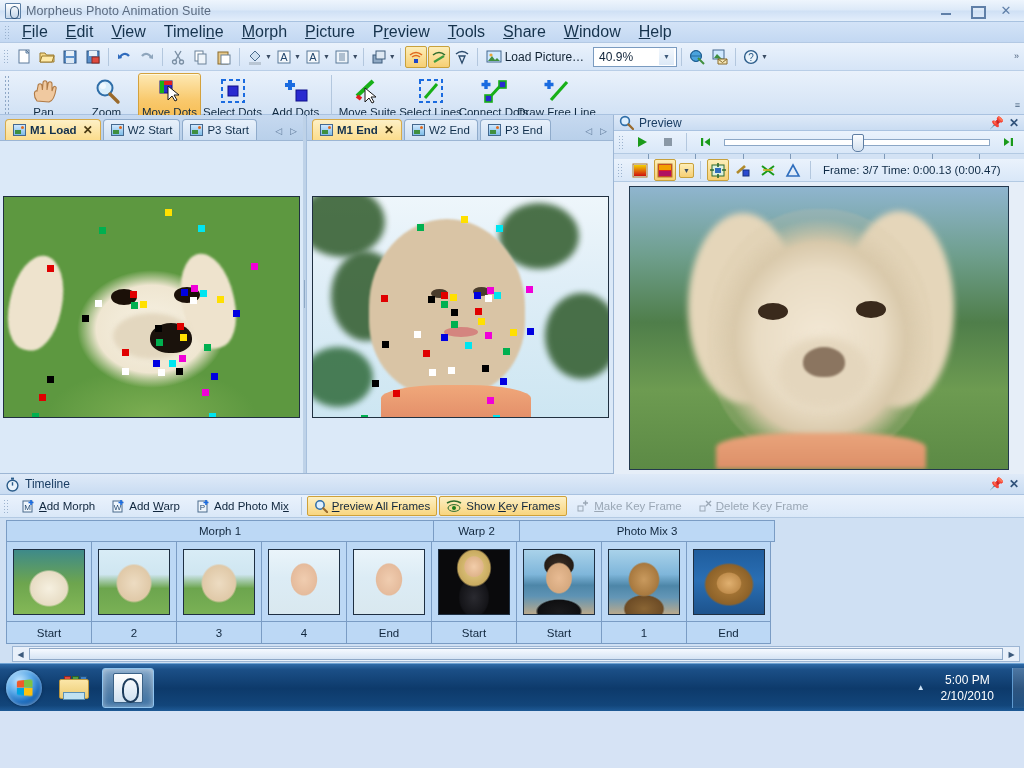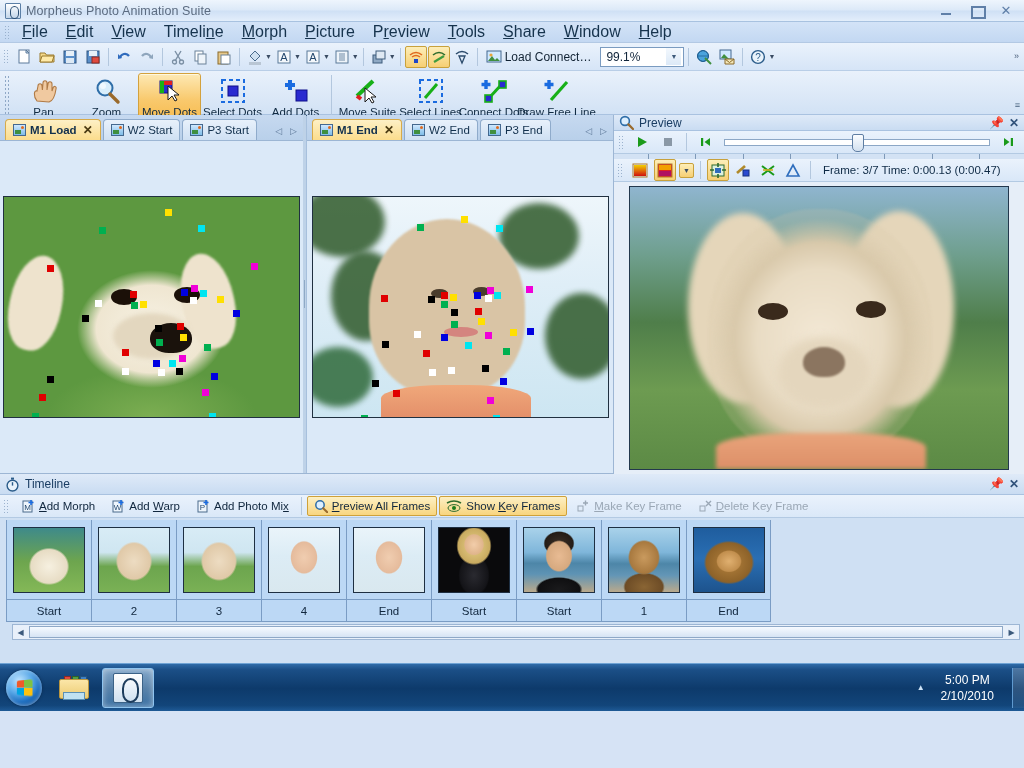"Load Connect…" span { text: Connect -> Picture }
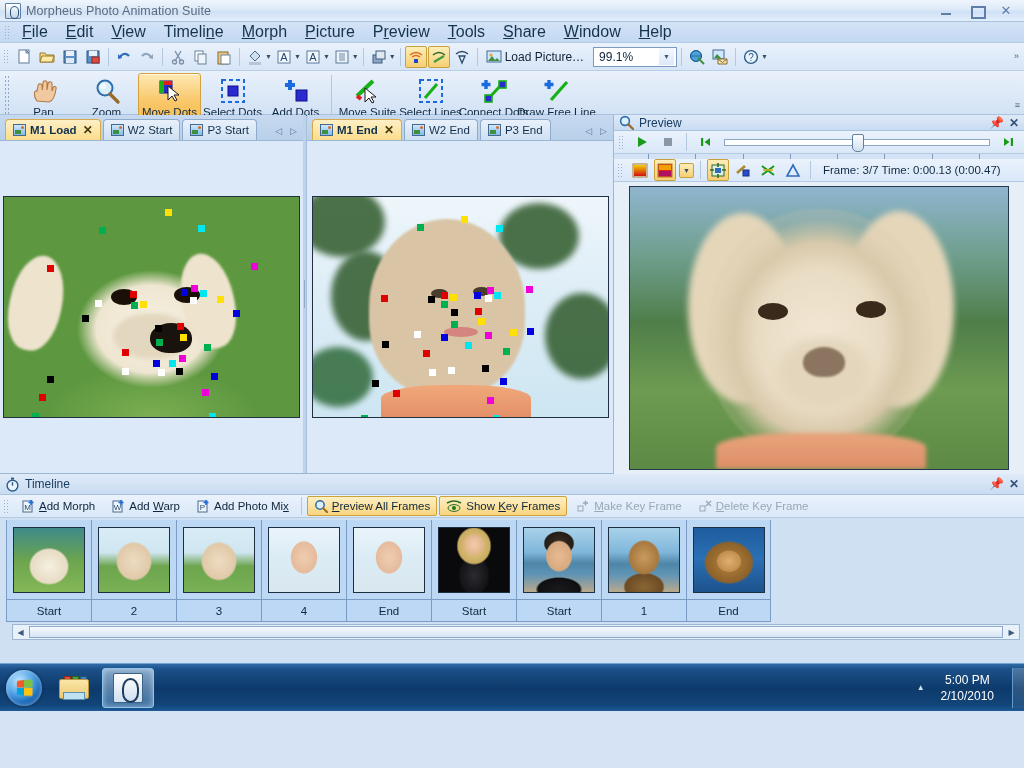"99.1%" span { text: 99.1% -> 40.9% }
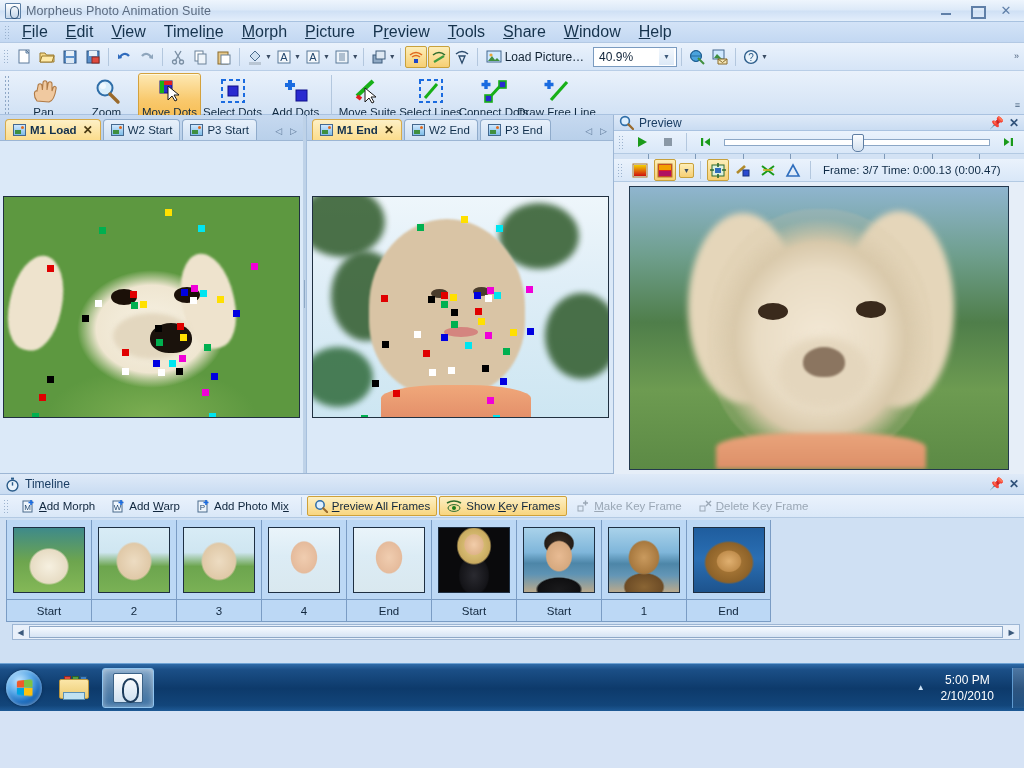"Morph 1" div.grprow { html: none -> <div> <div>Morph 1</div> <div>Warp 2</div> <div>Photo Mix 3</div> </div> }
